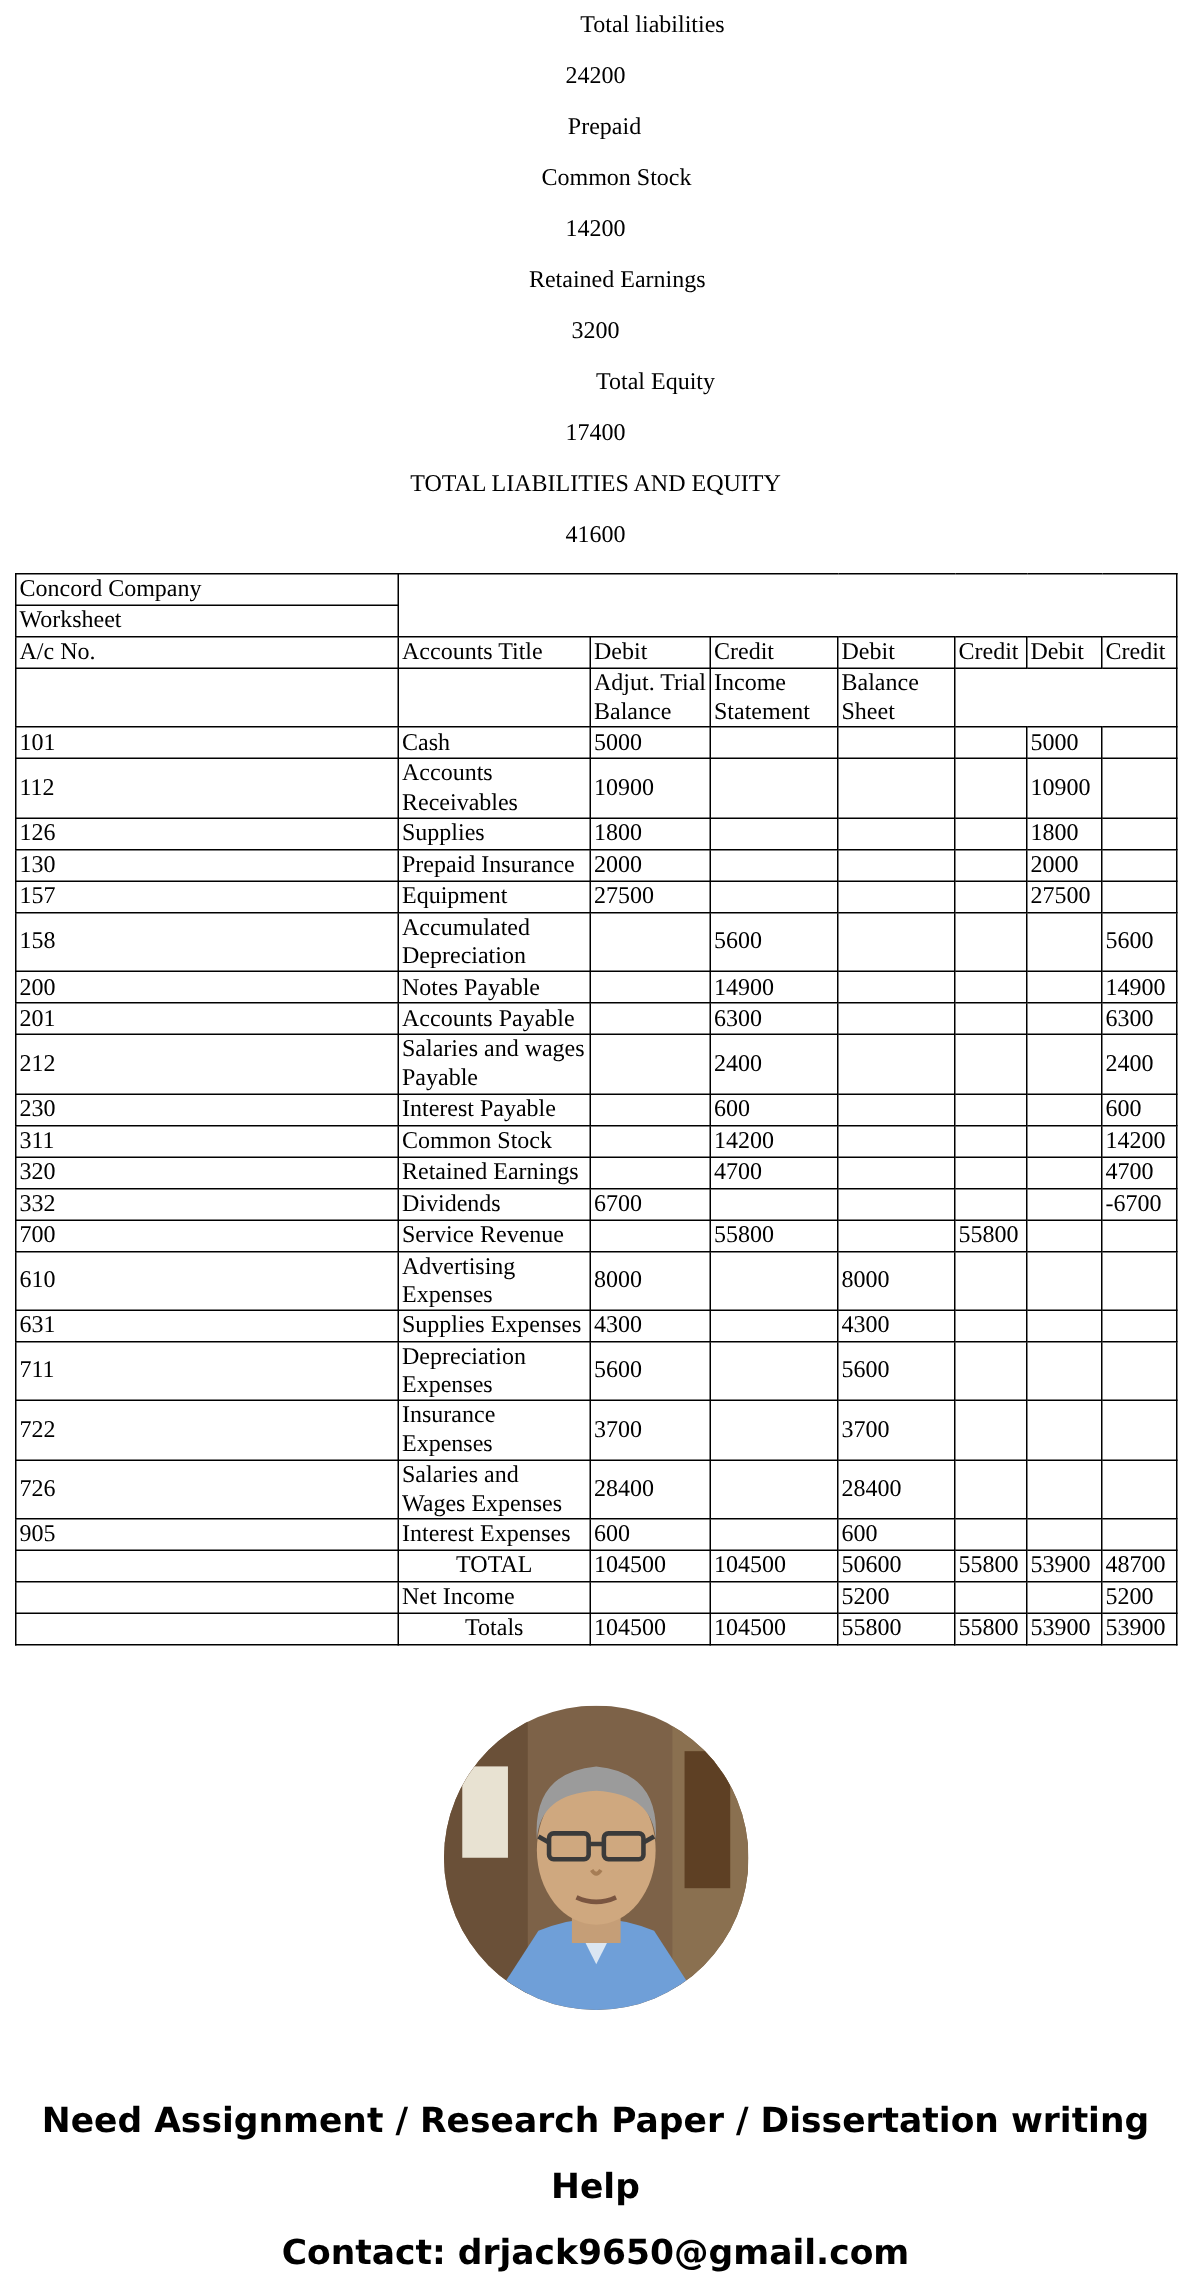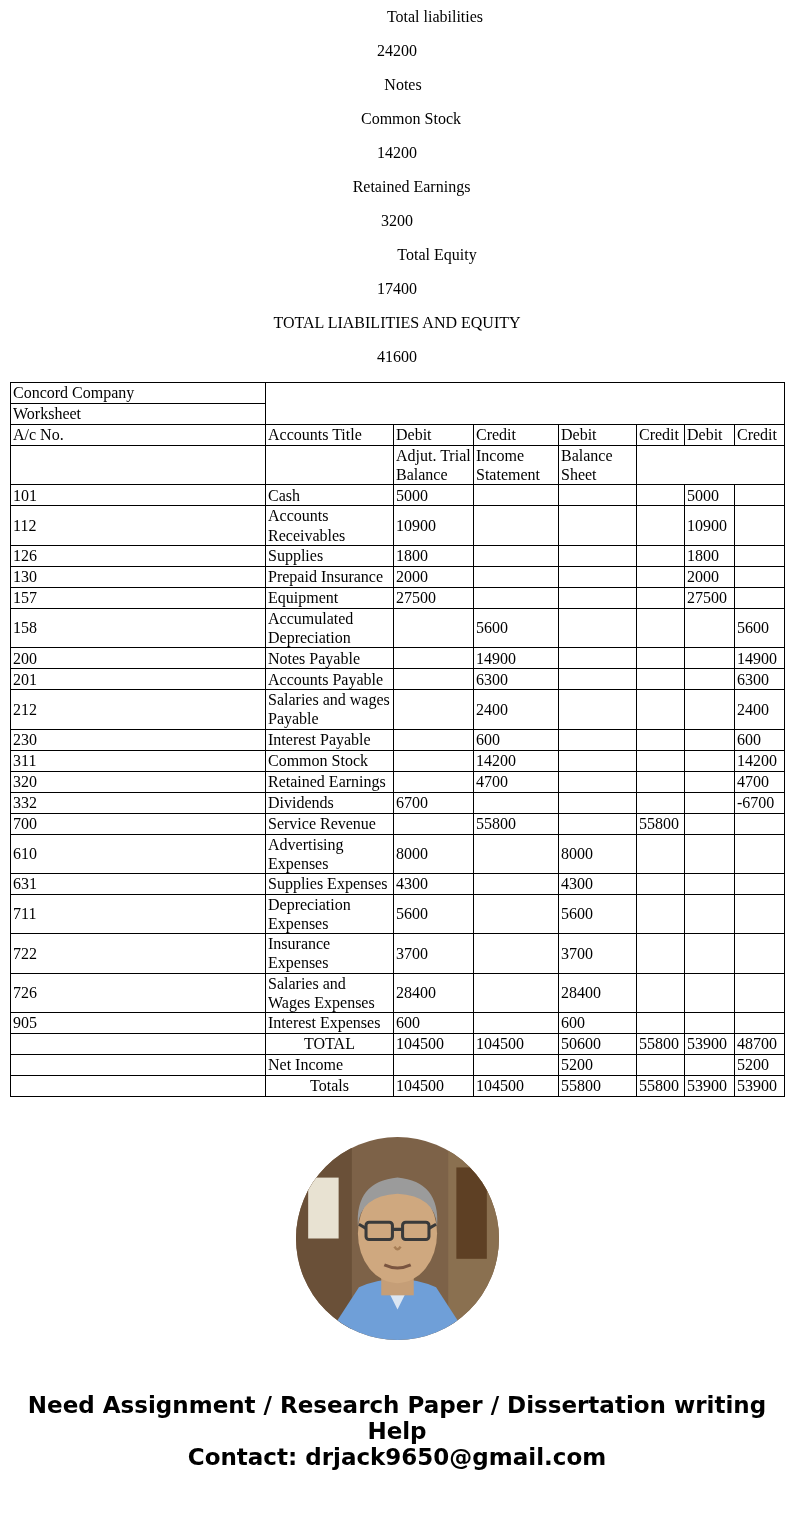"Notes" div.summary-line { text: Notes -> Prepaid }
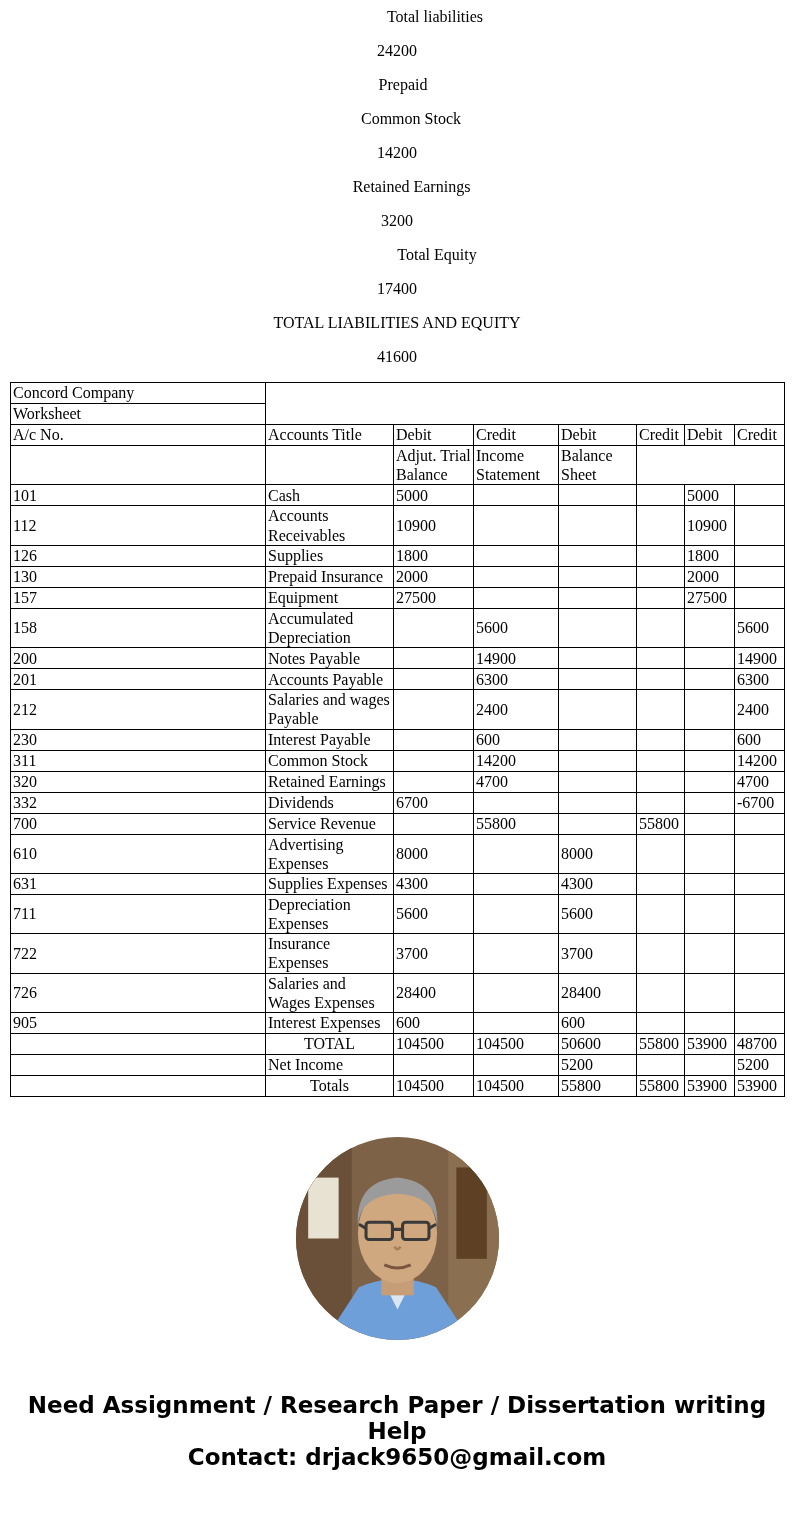"Need Assignment / Research Paper" .footer { line-height: 26px -> 44px }
